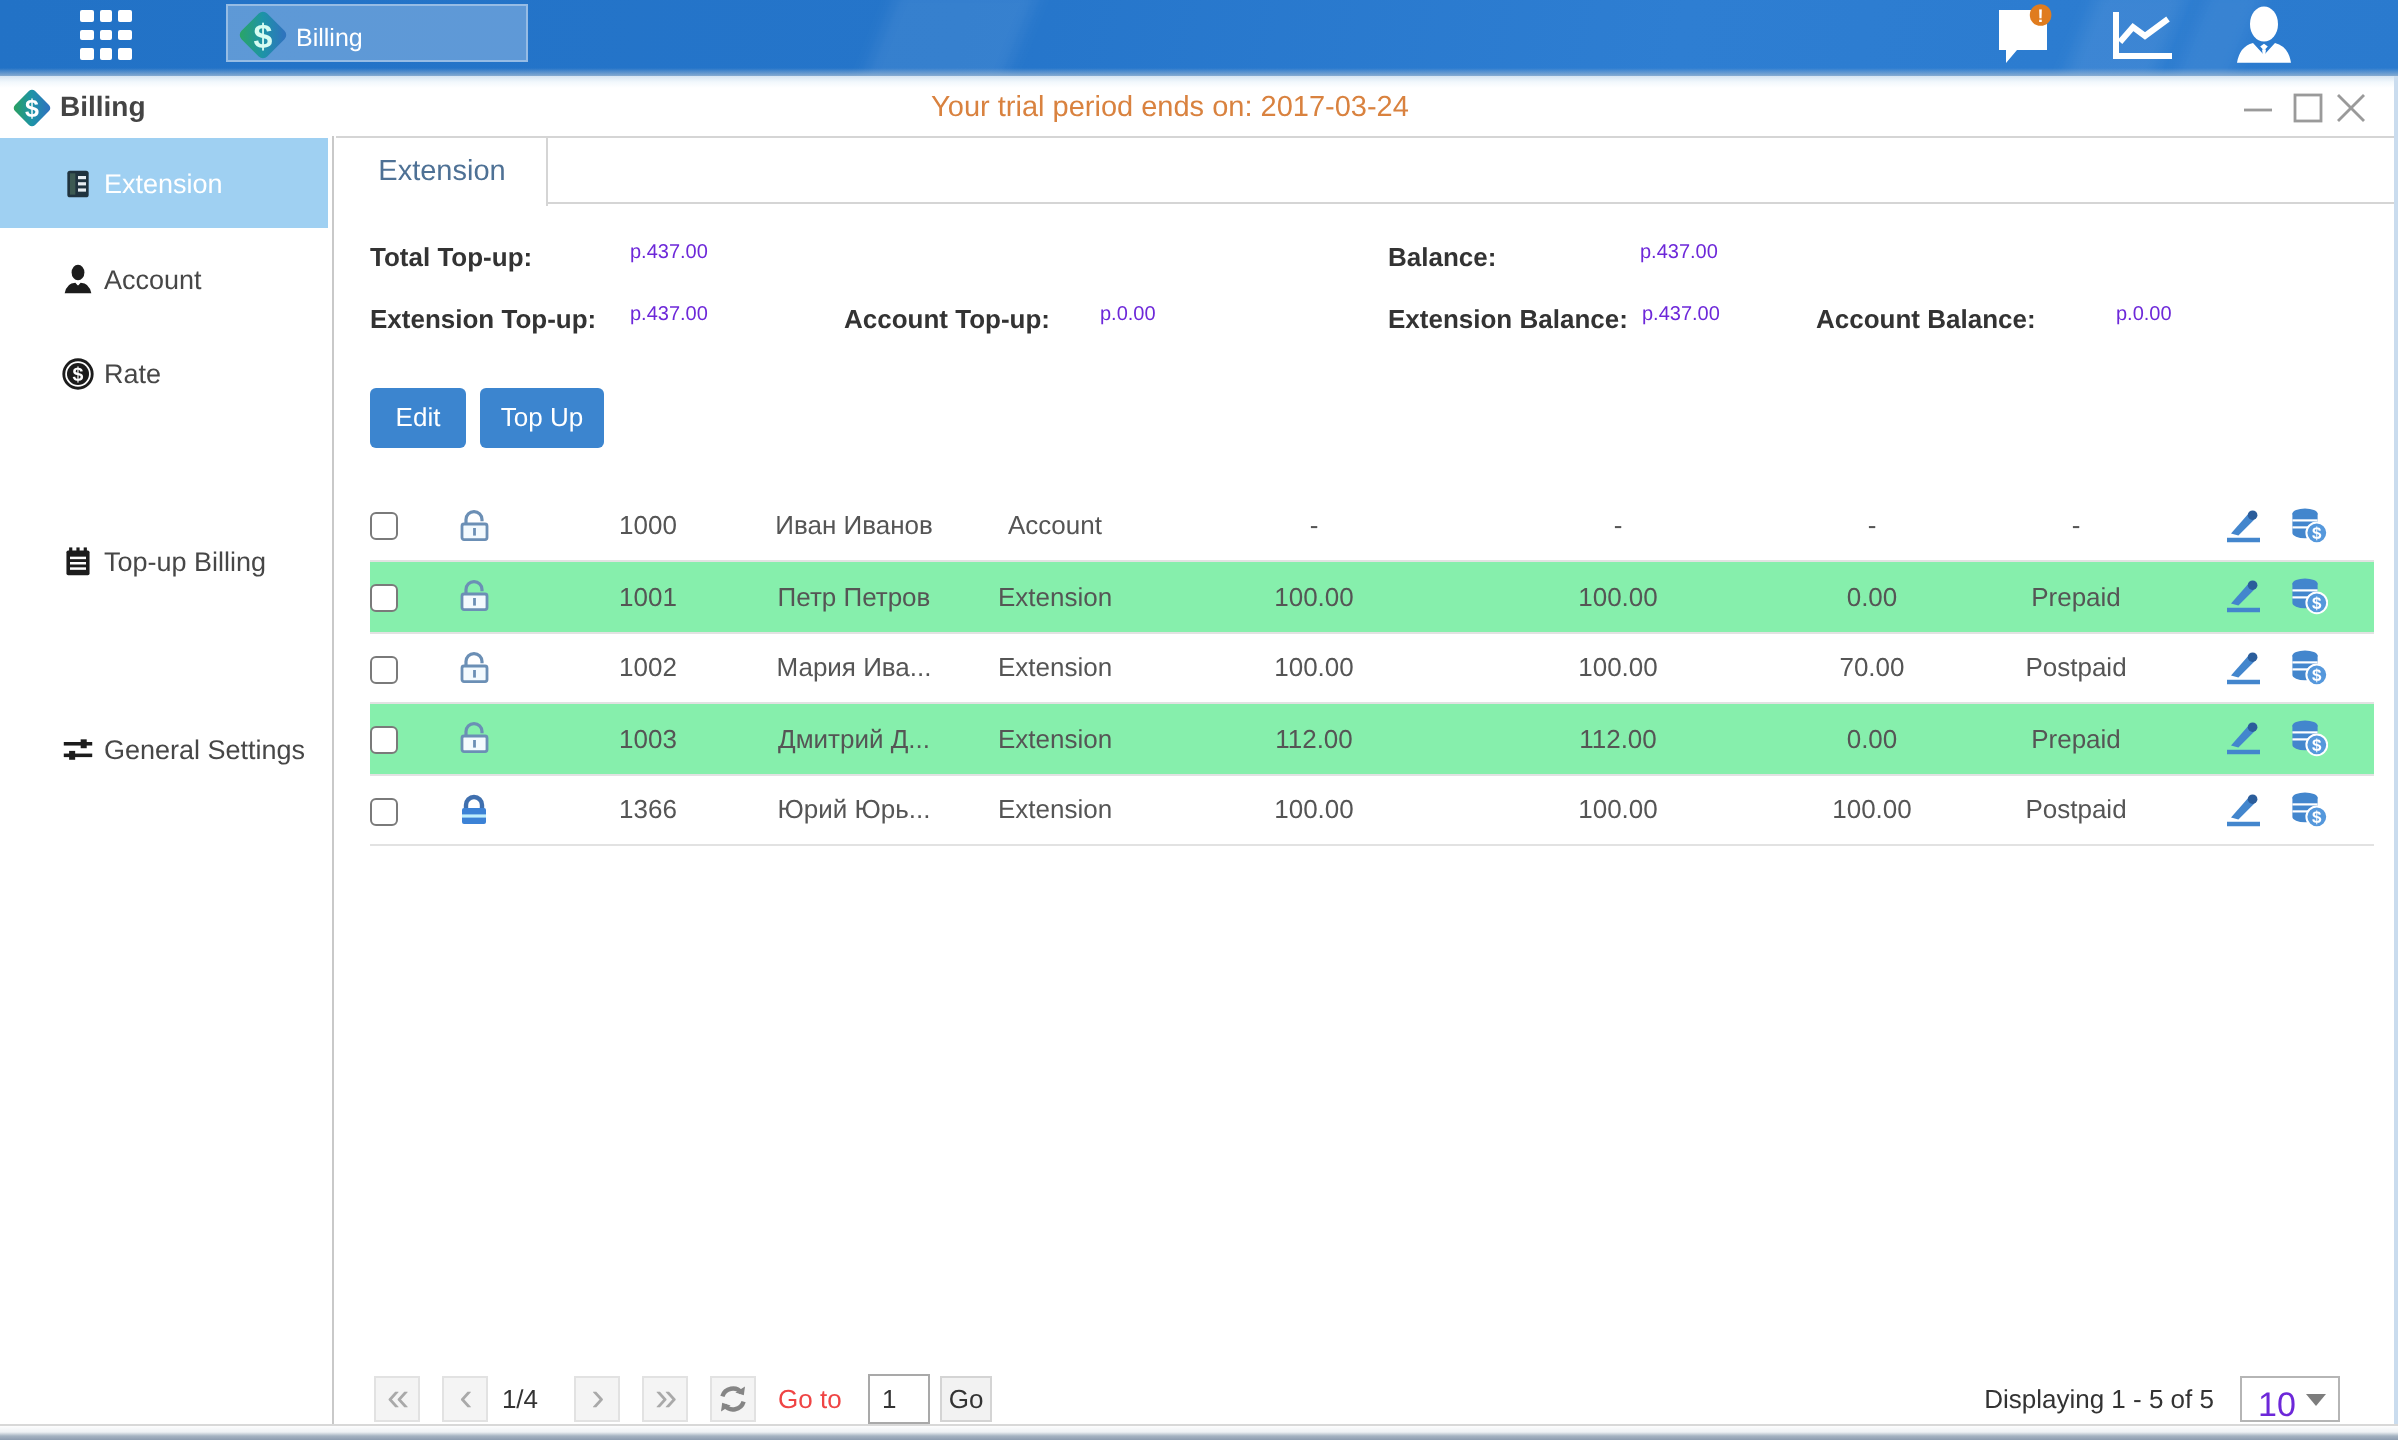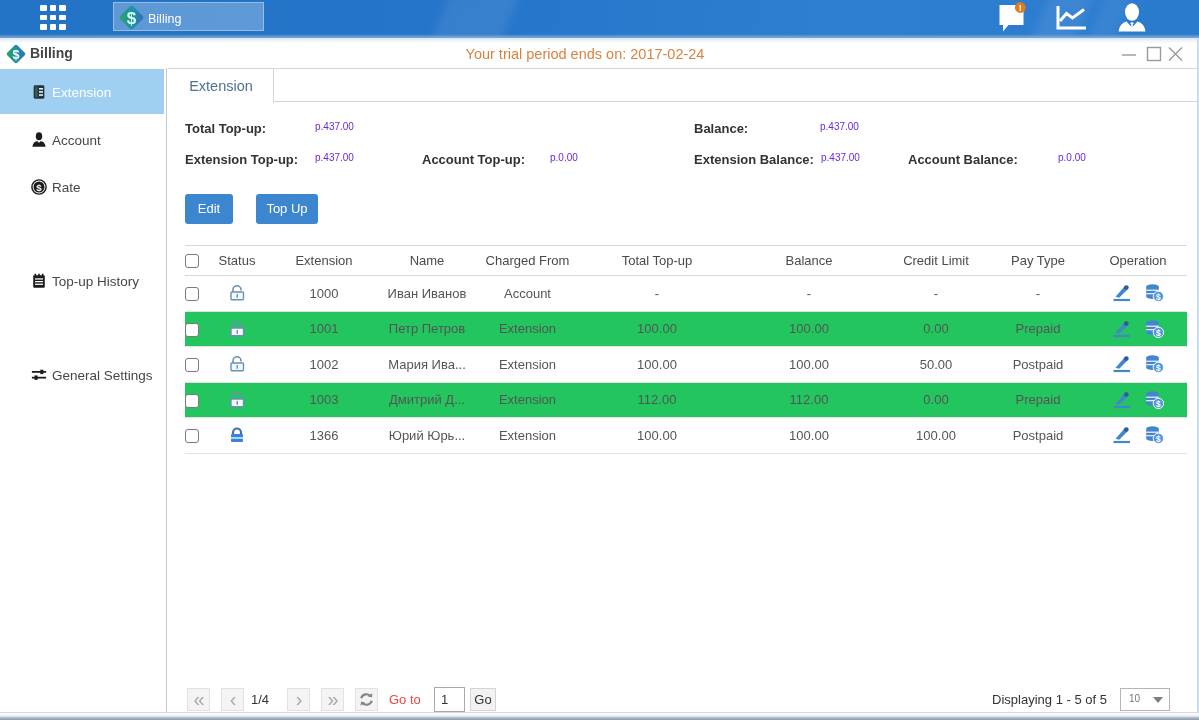"Your trial period ends on:" div { text: 2017-02-24 -> 2017-03-24 }
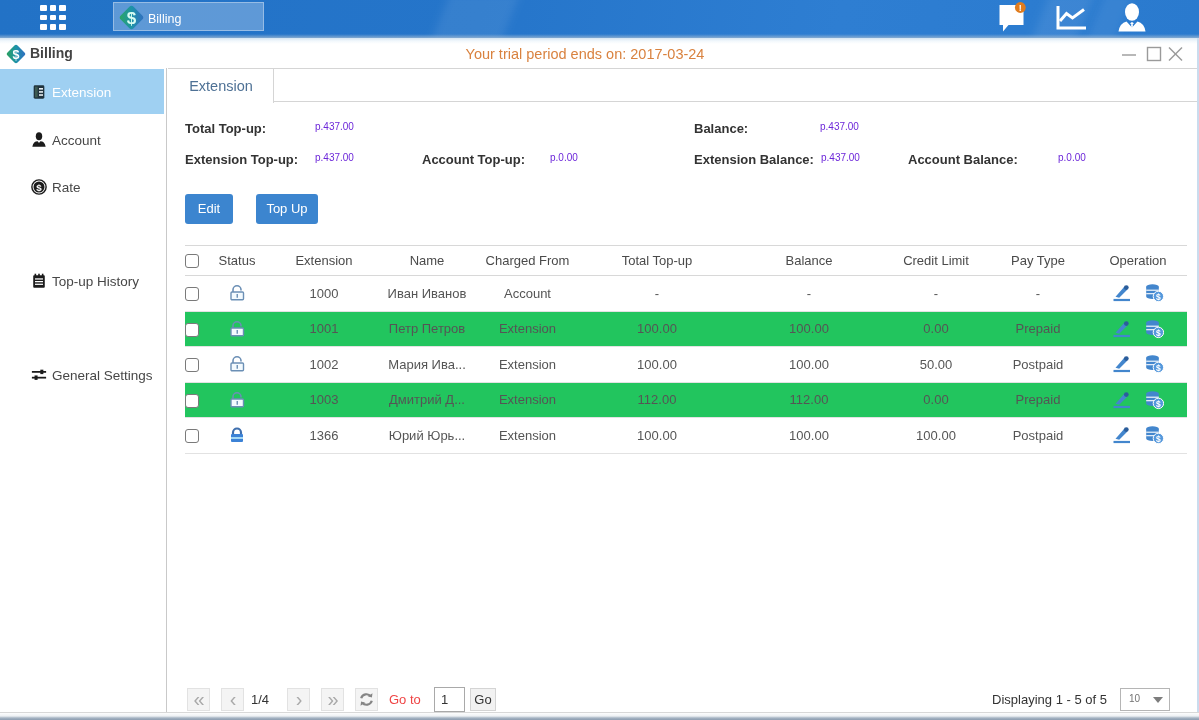"Top Up" div.btn { left: 256px -> 240px }
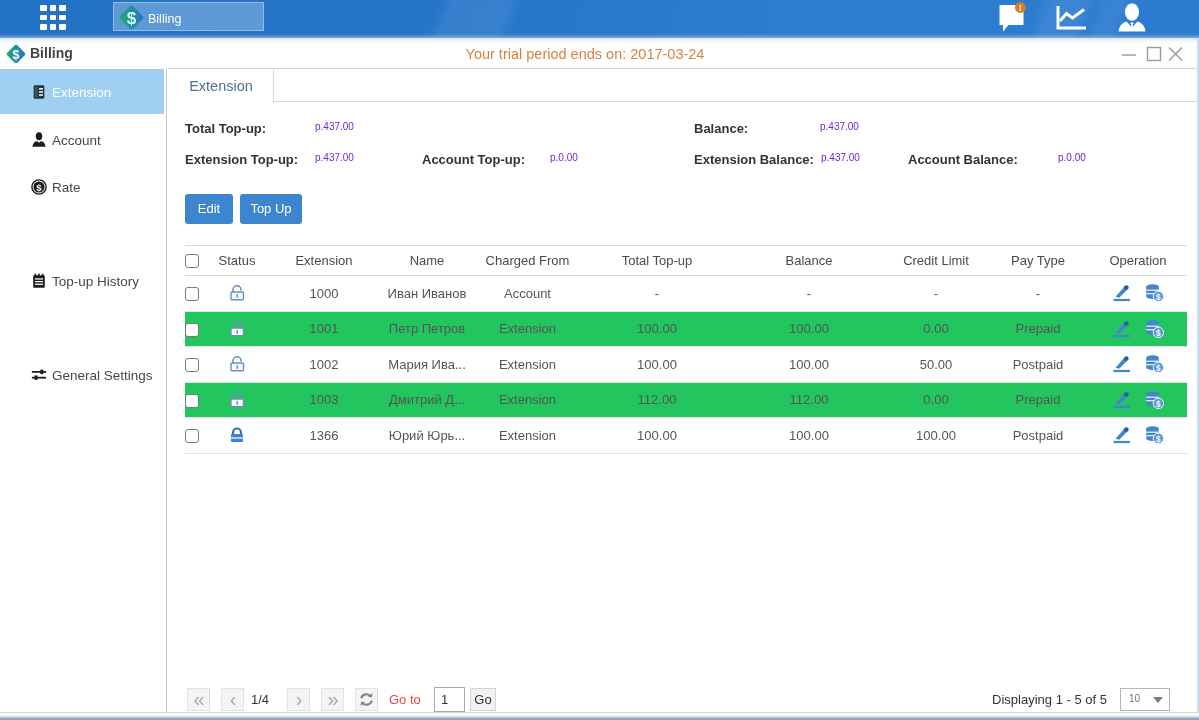"Status" tr { html: <tr> <th><span></span></th> <th>Status</th> <th>Extension</th> <th>Name</th> <th>Charged From</th> <th>Total Top-up</th> <th>Balance</th> <th>Credit Limit</th> <th>Pay Type</th> <th>Operation</th> </tr> -> none }
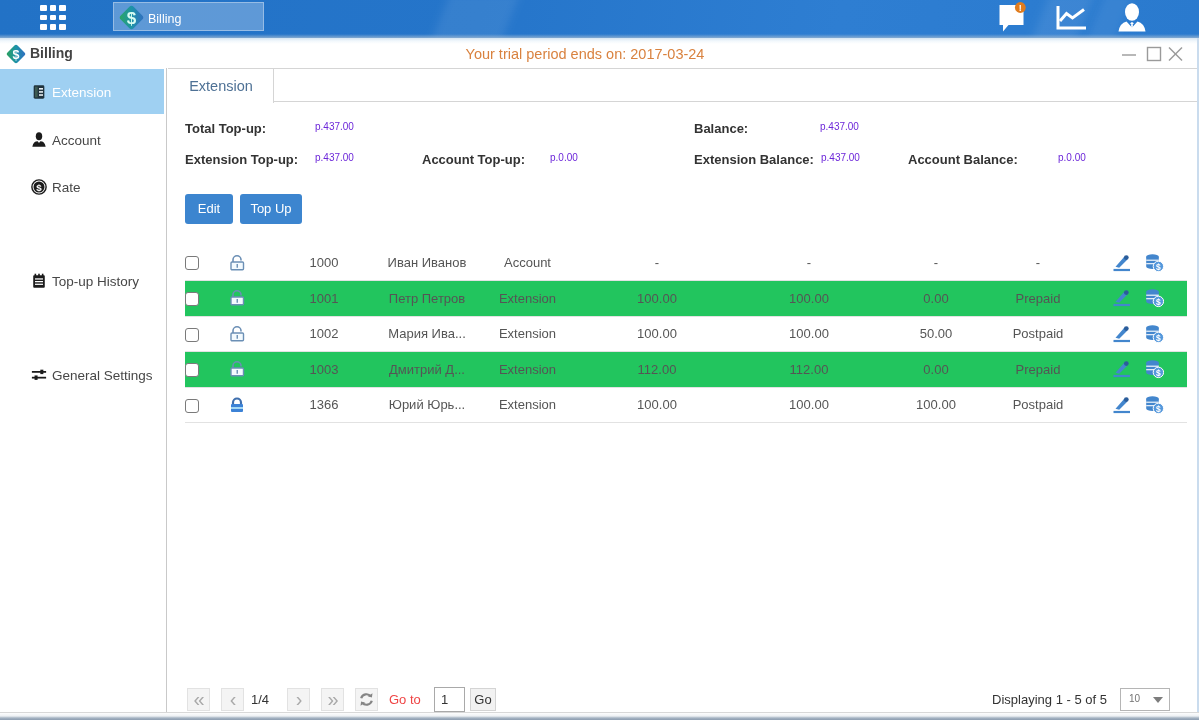"Top-up History" span.label { text: History -> Billing }
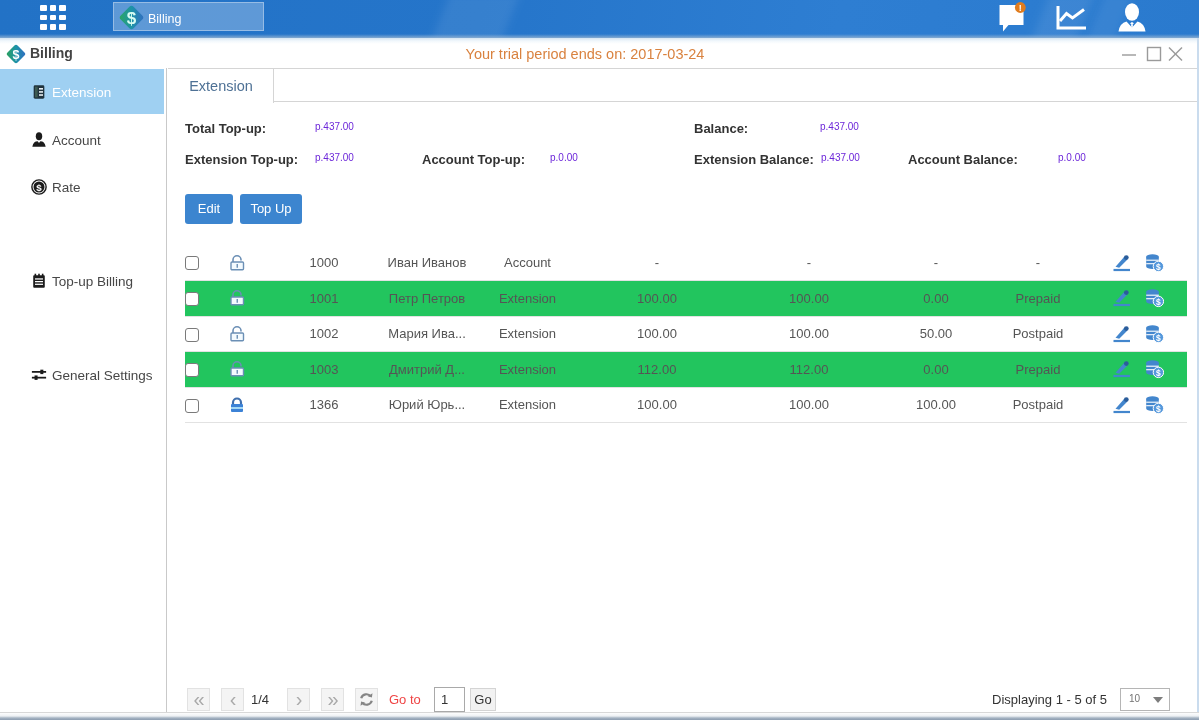"1001" #grid tr.alt td { background: #22c55e -> #86efac }
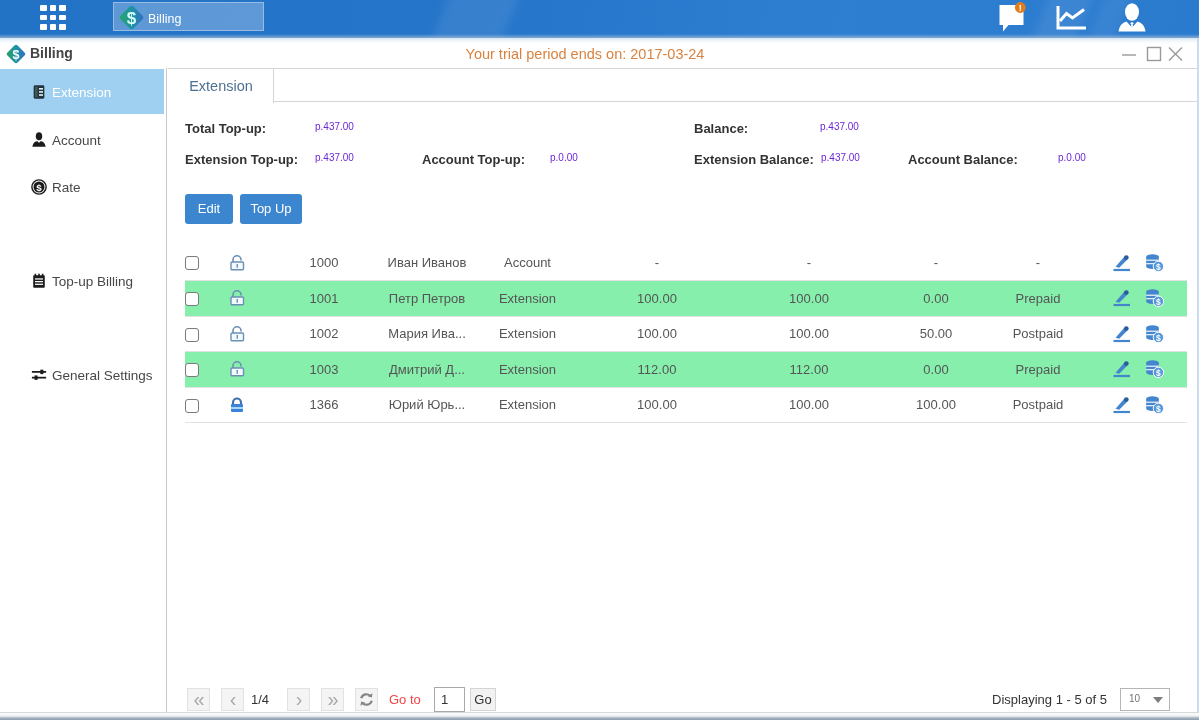"50.00" td { text: 50.00 -> 70.00 }
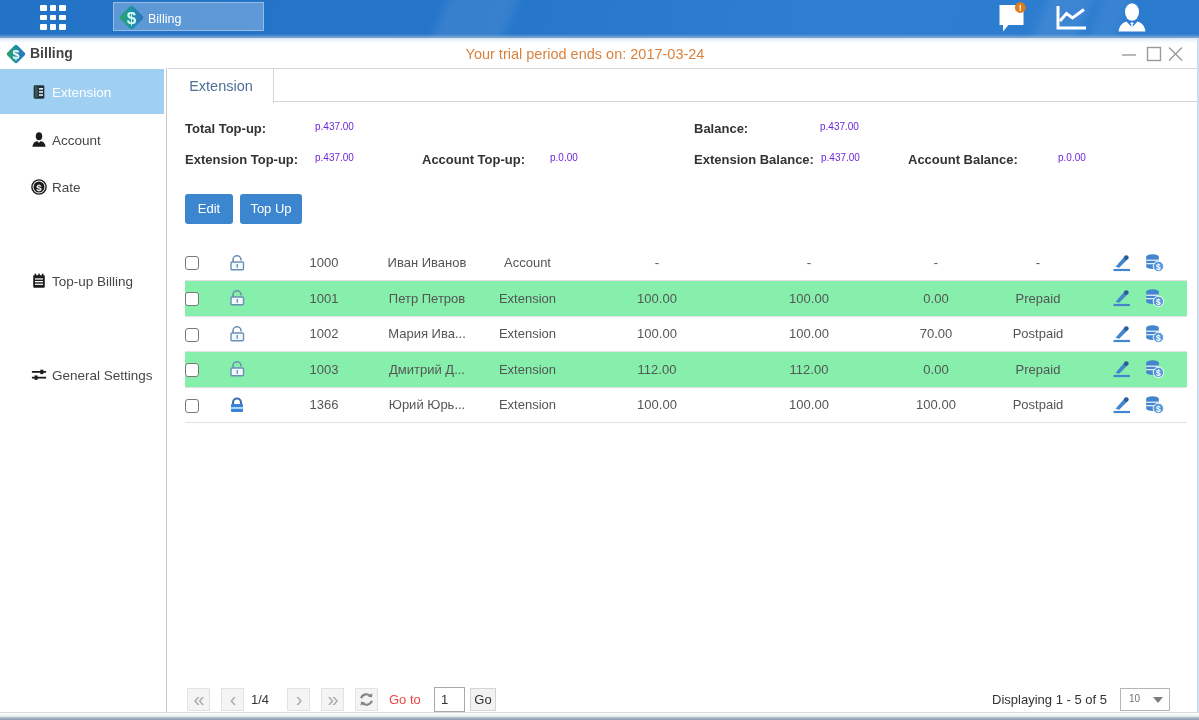"10" #psize .n { color: #737373 -> #6d28d9; font-size: 10px -> 17px }
